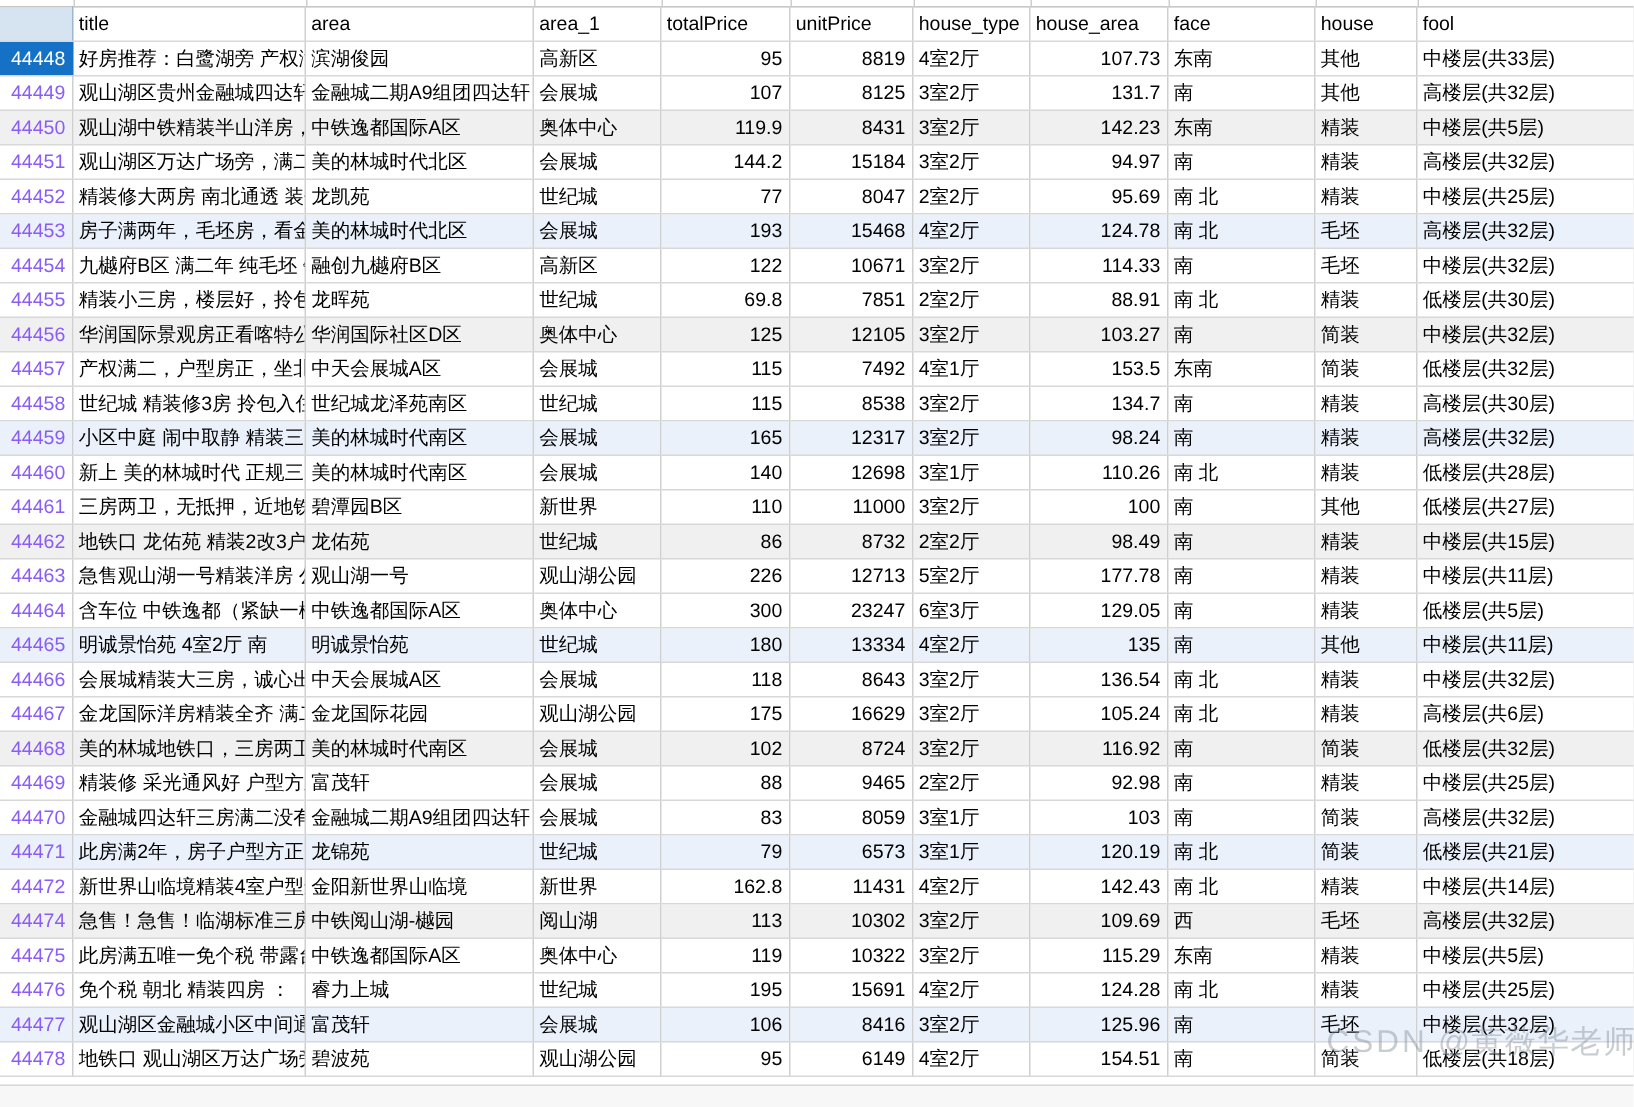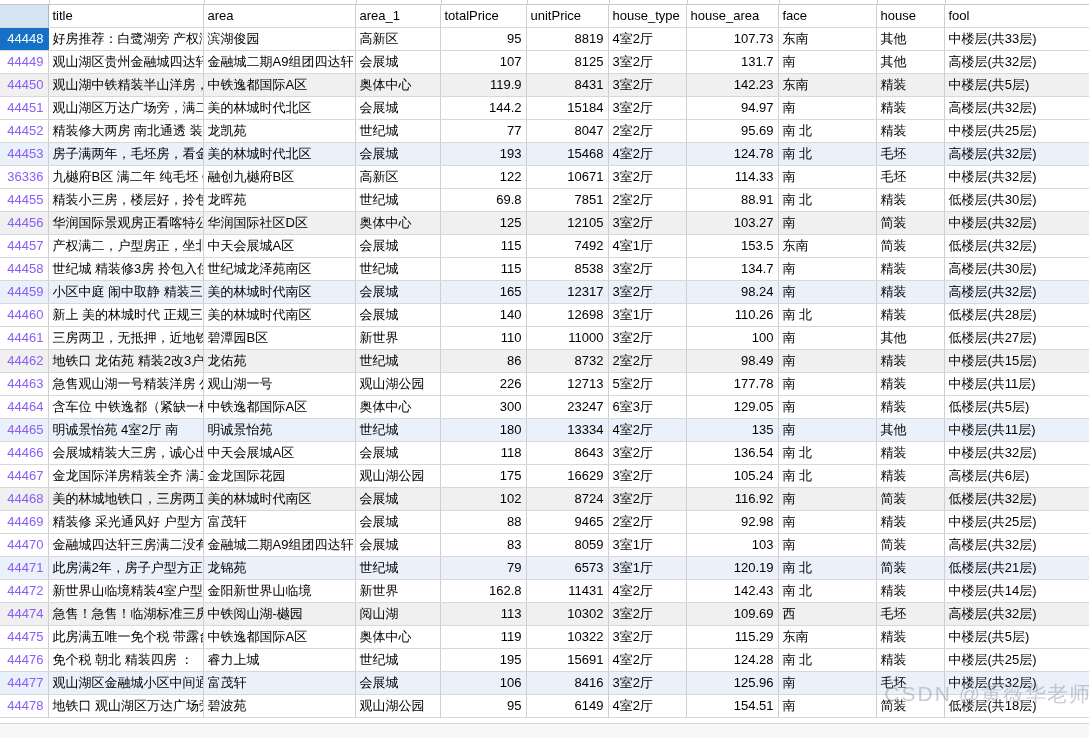"36336" td.rowhdr { text: 36336 -> 44454 }
